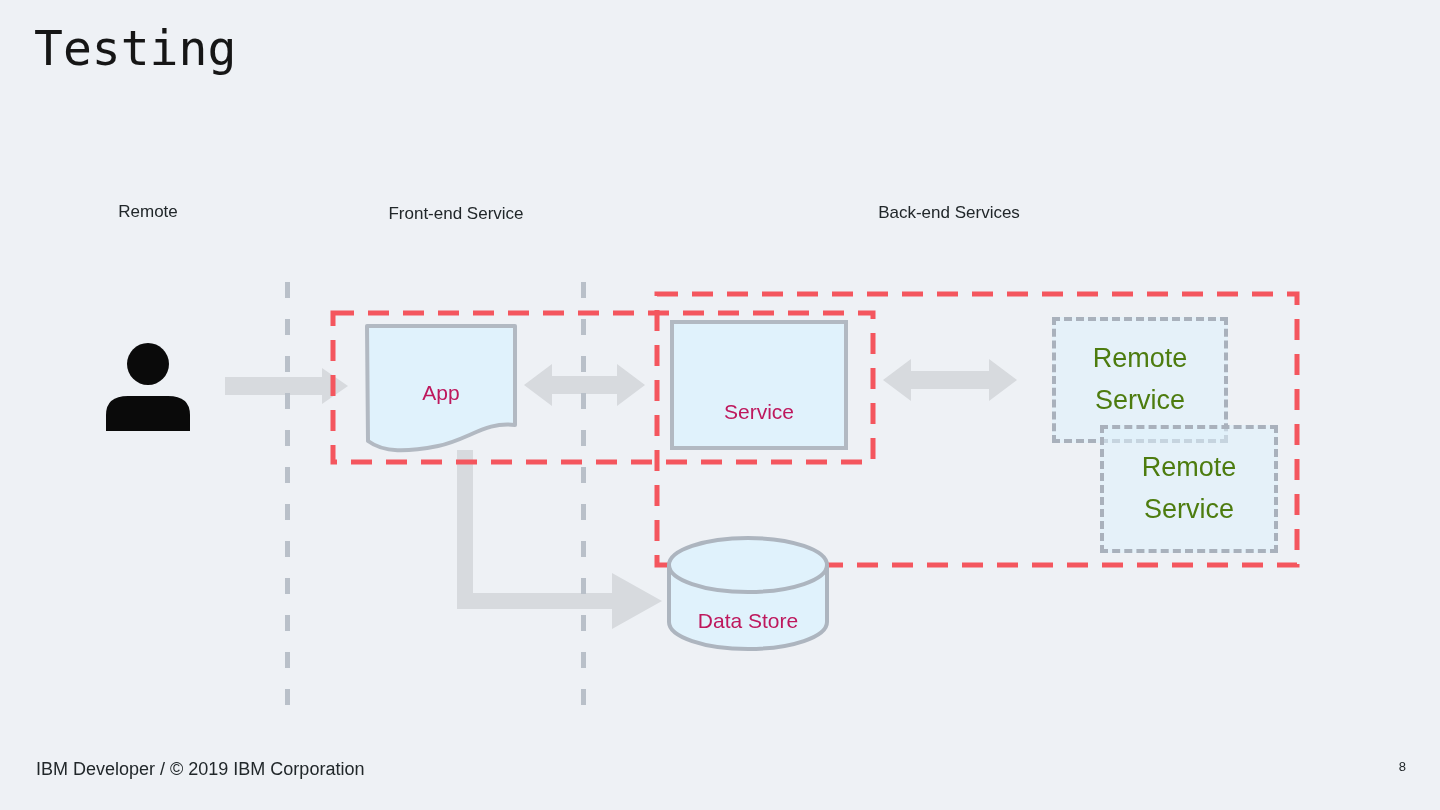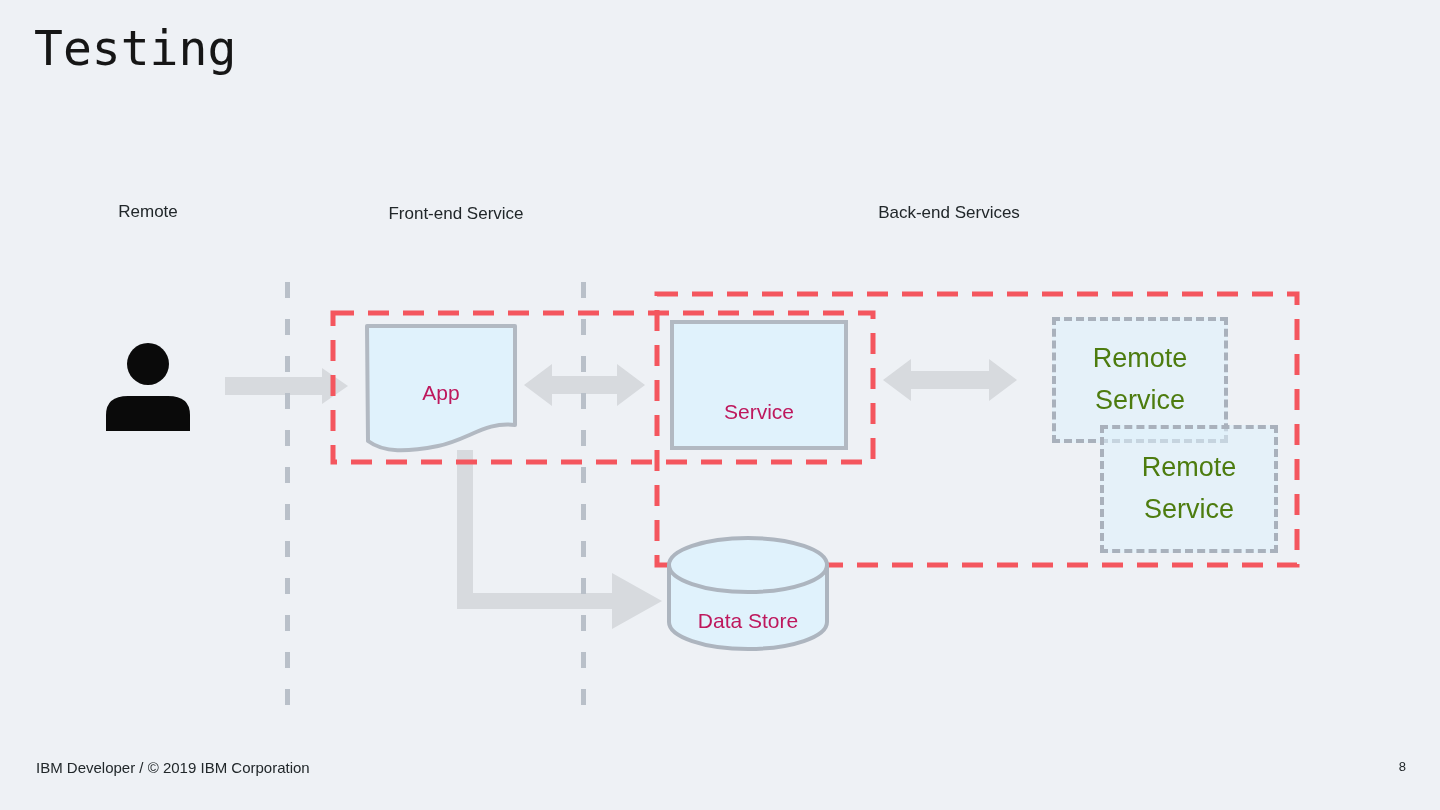"IBM Developer / © 2019" .footer-text { font-size: 15px -> 18px }
